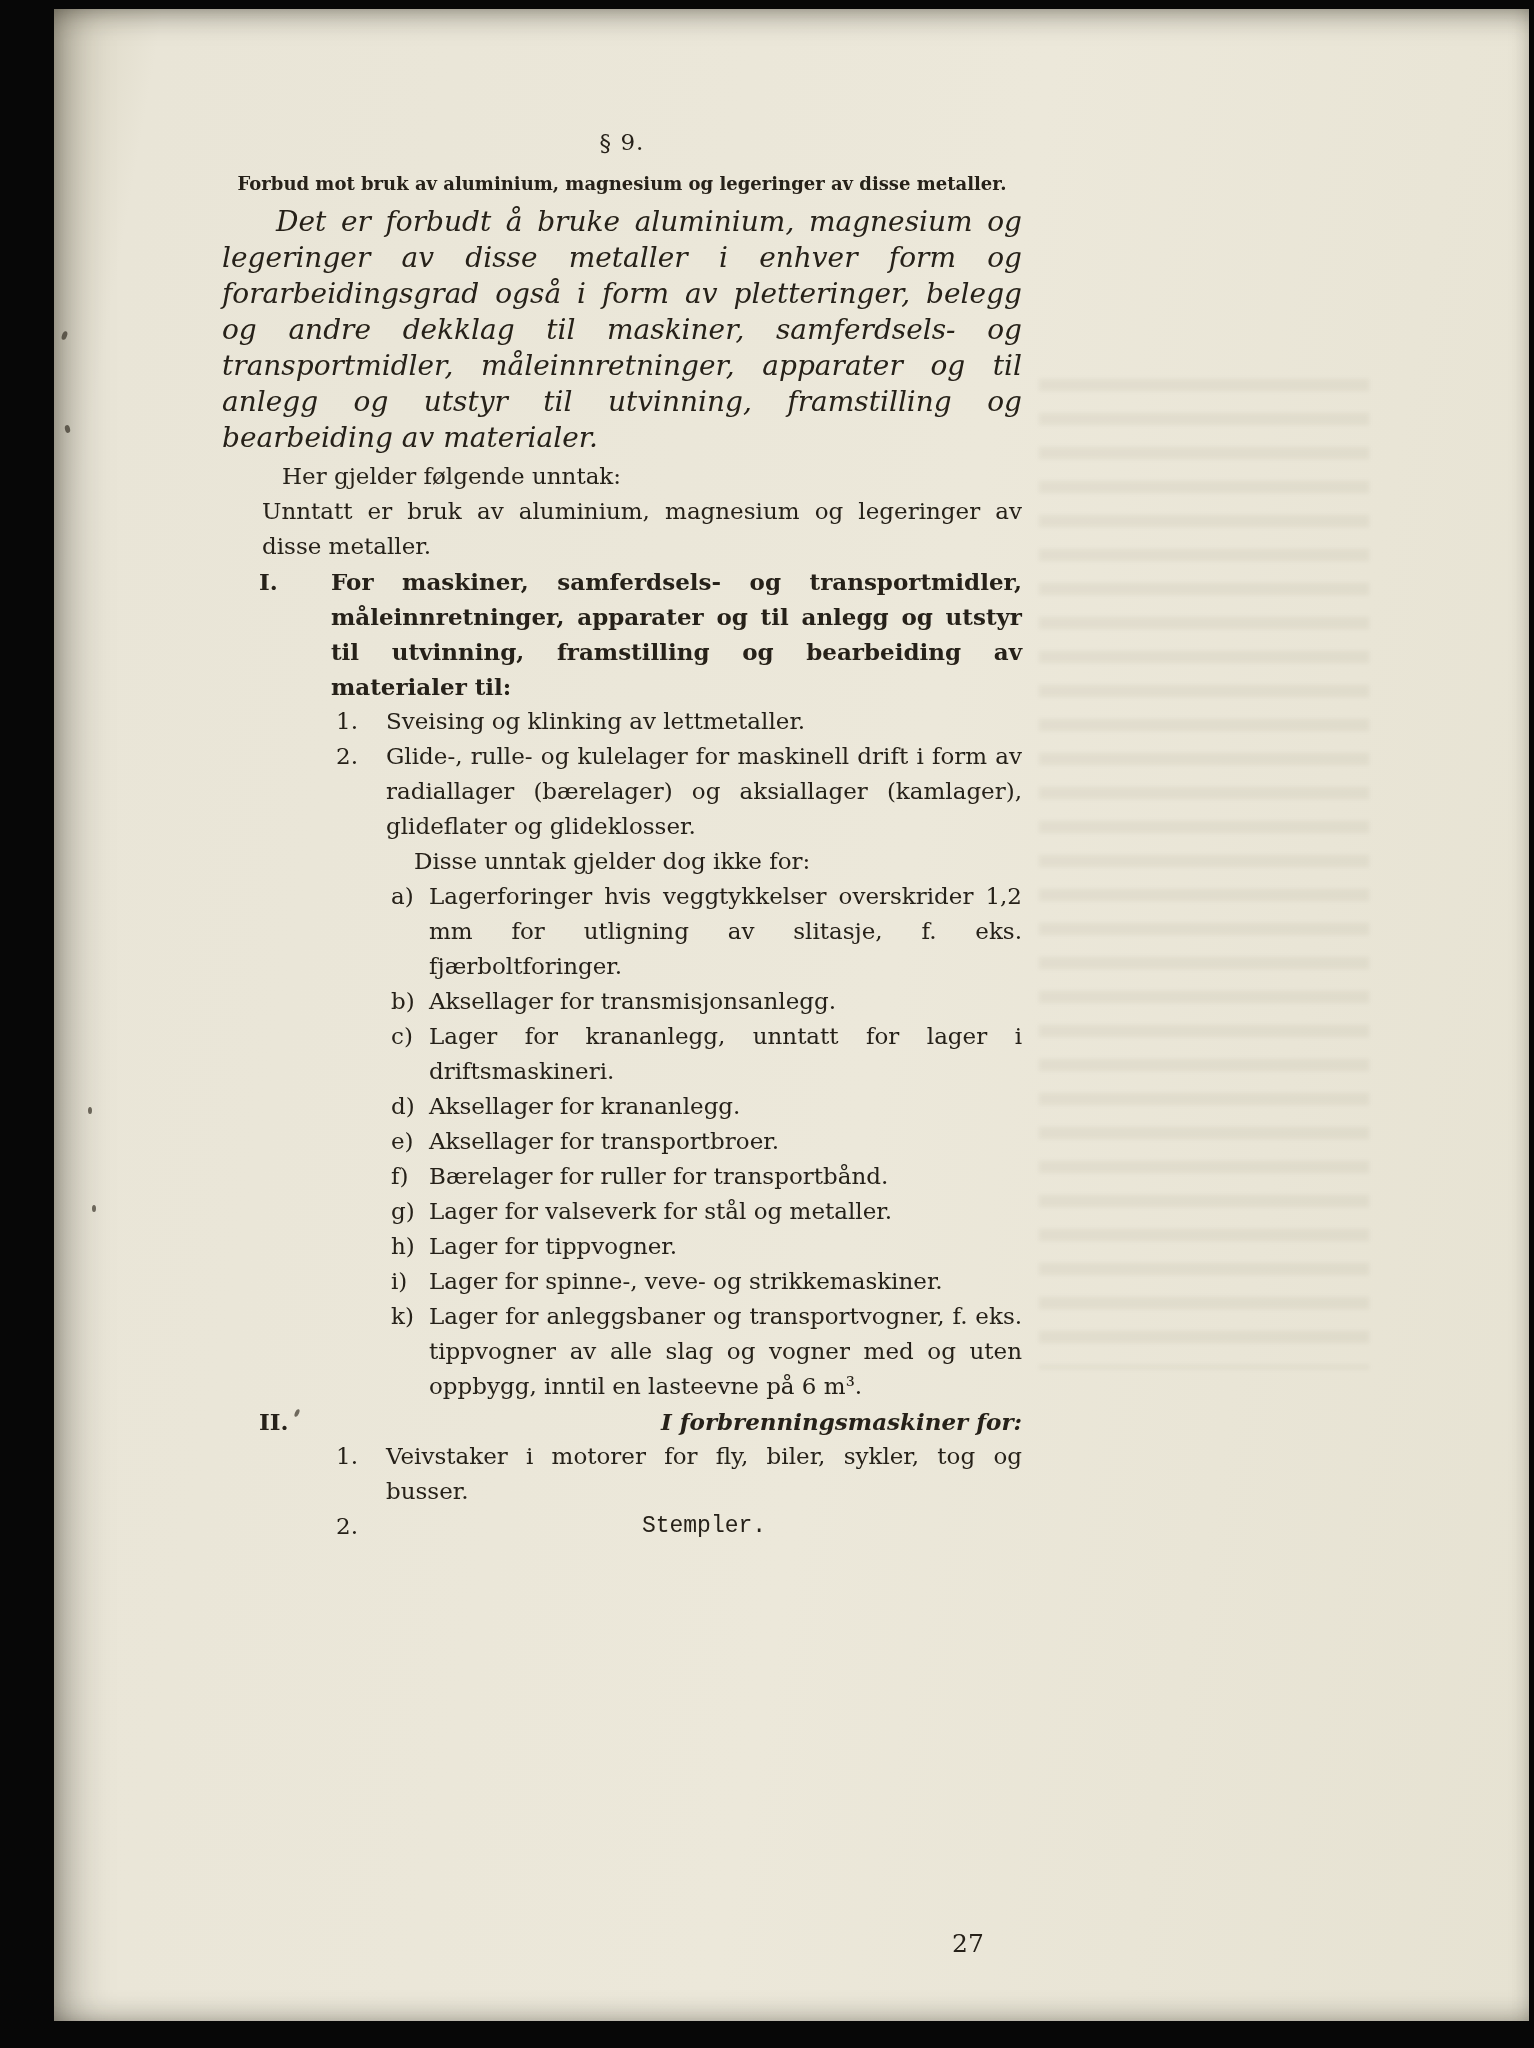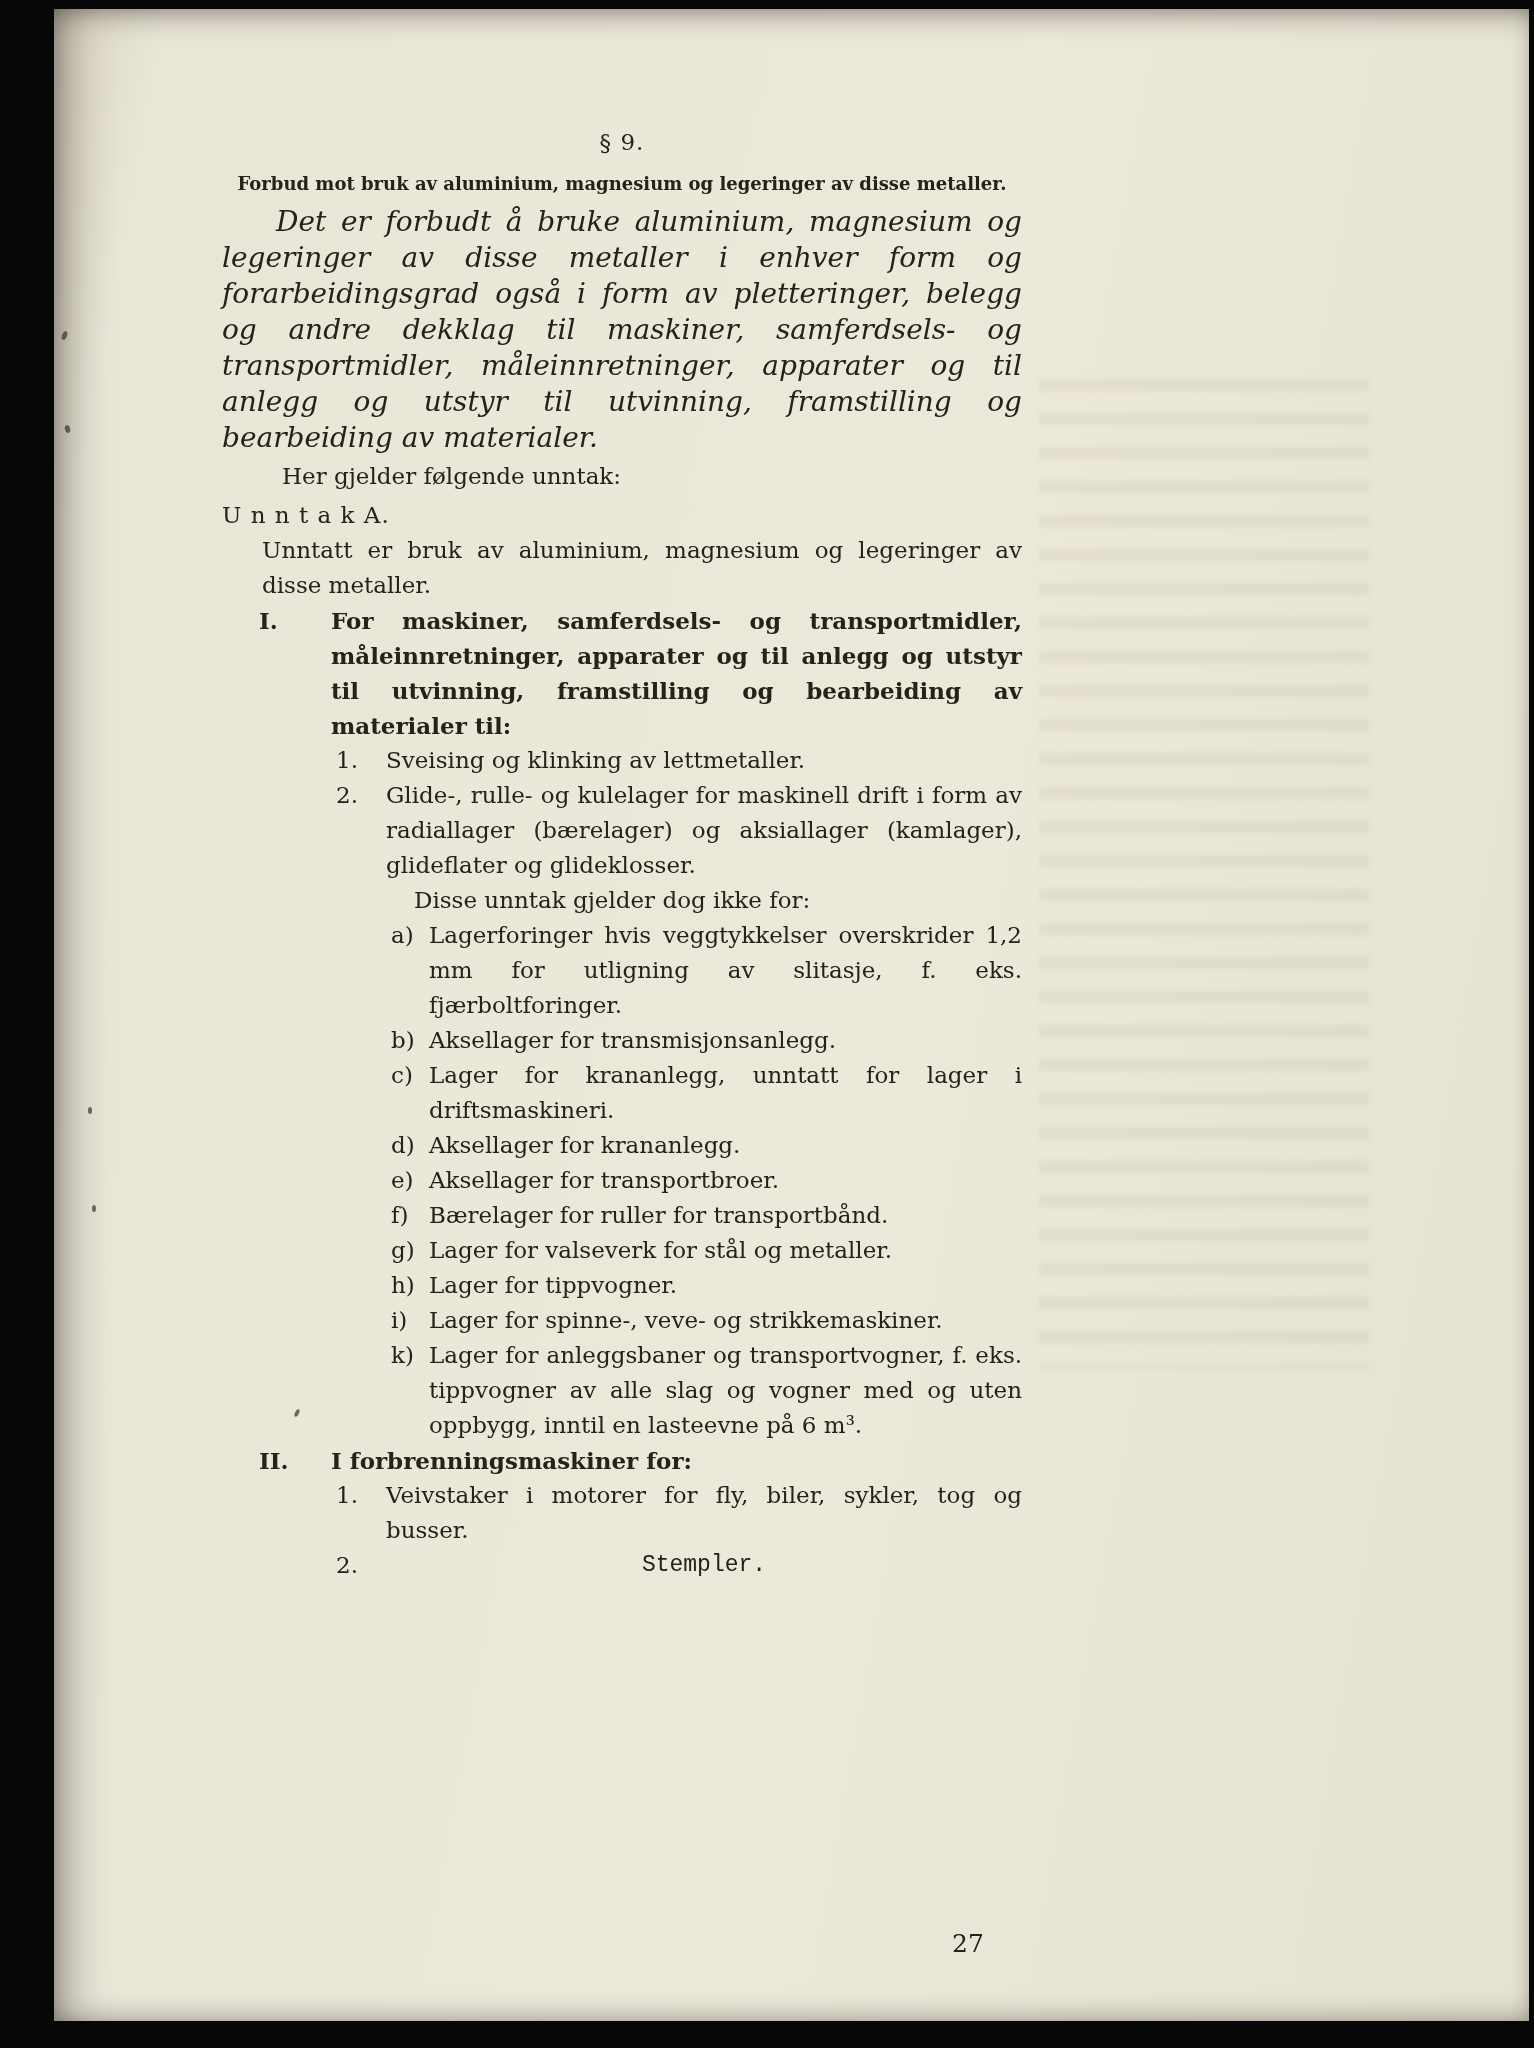"U n n t a" div.unntak { html: <div>U n n t a k A.</div> -> none }
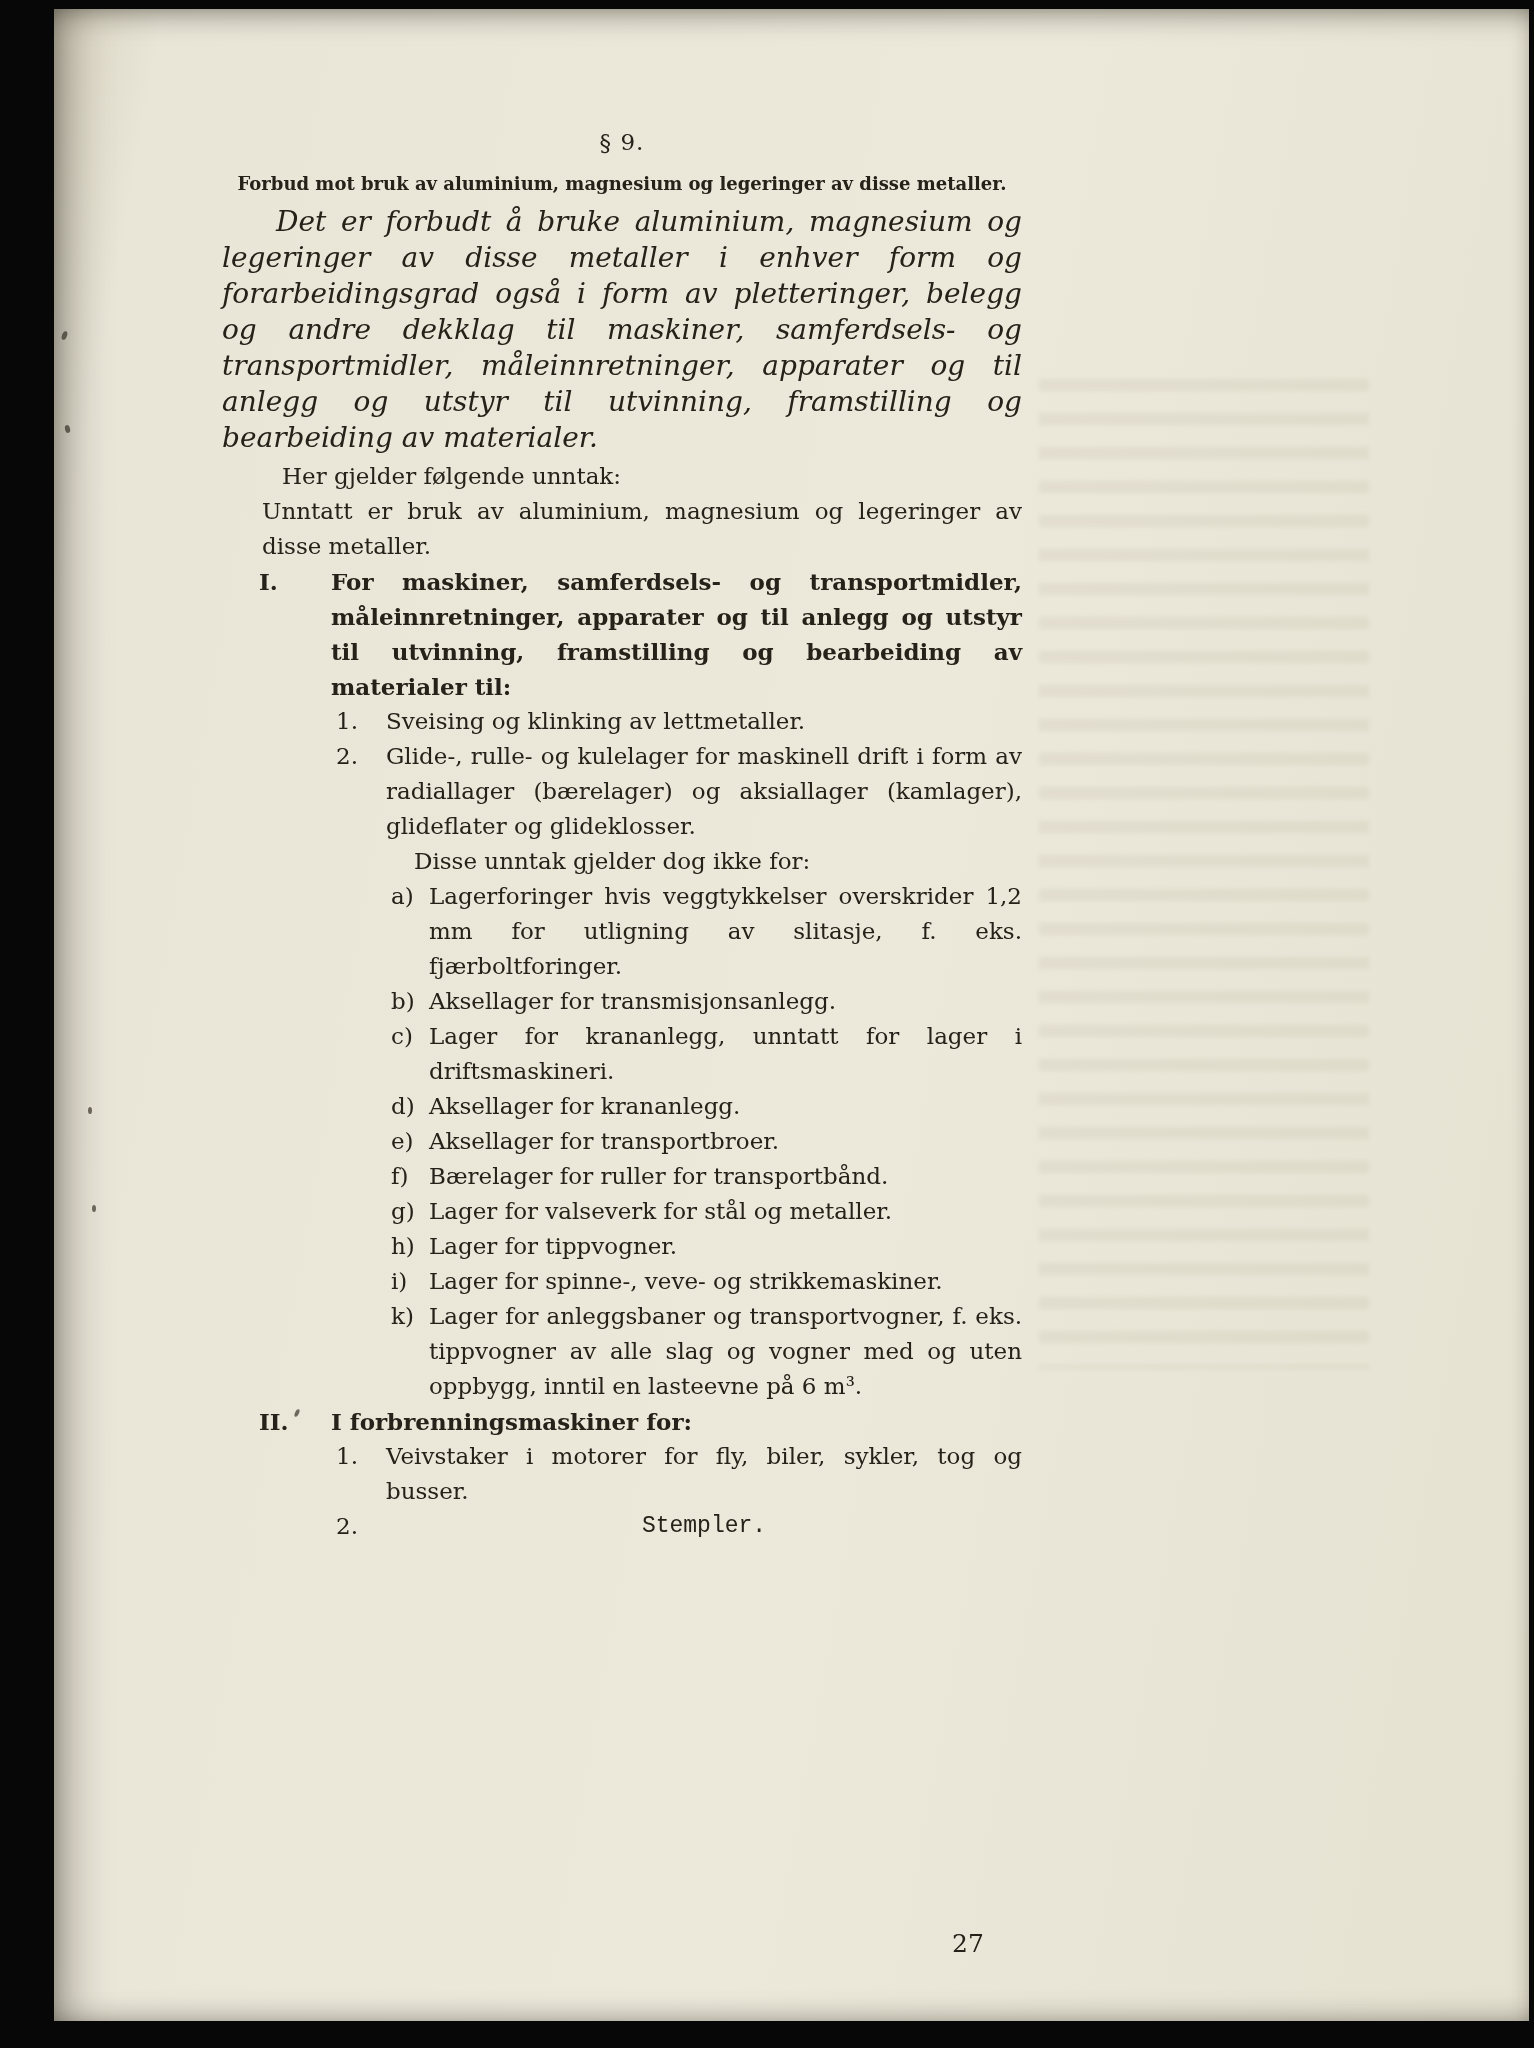"I forbrenningsmaskiner for:" div.txt { font-style: none -> italic; text-align: left -> right }
